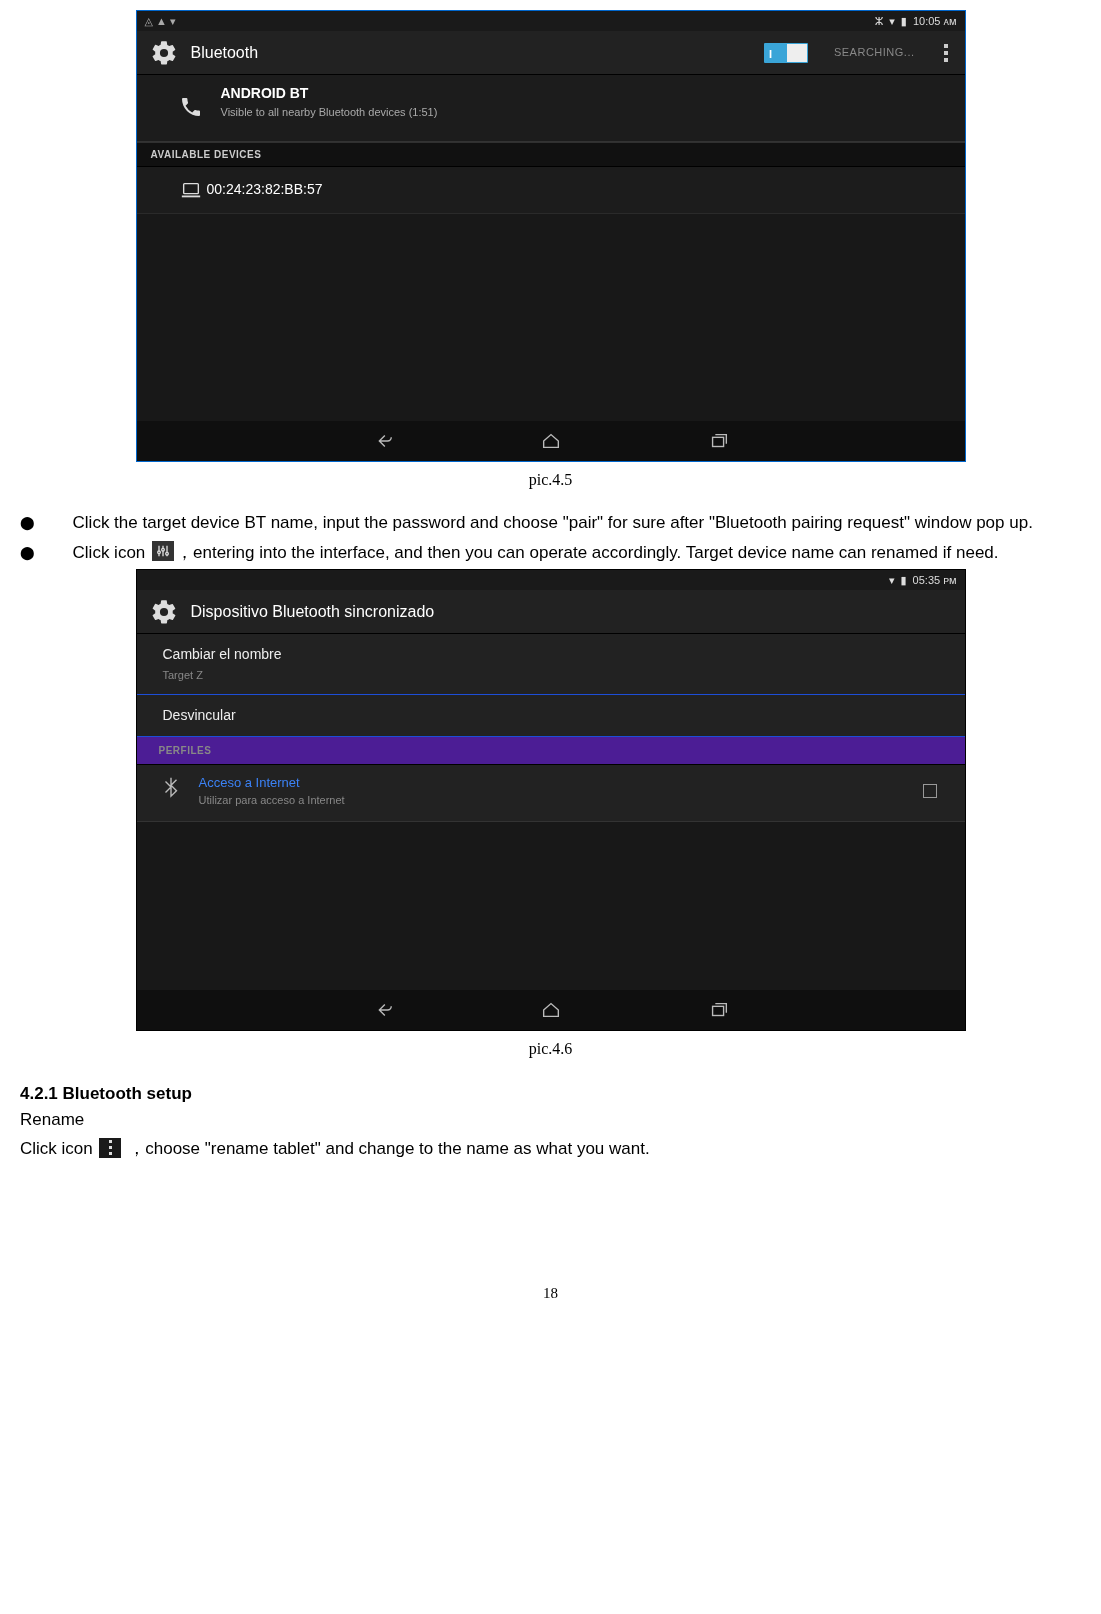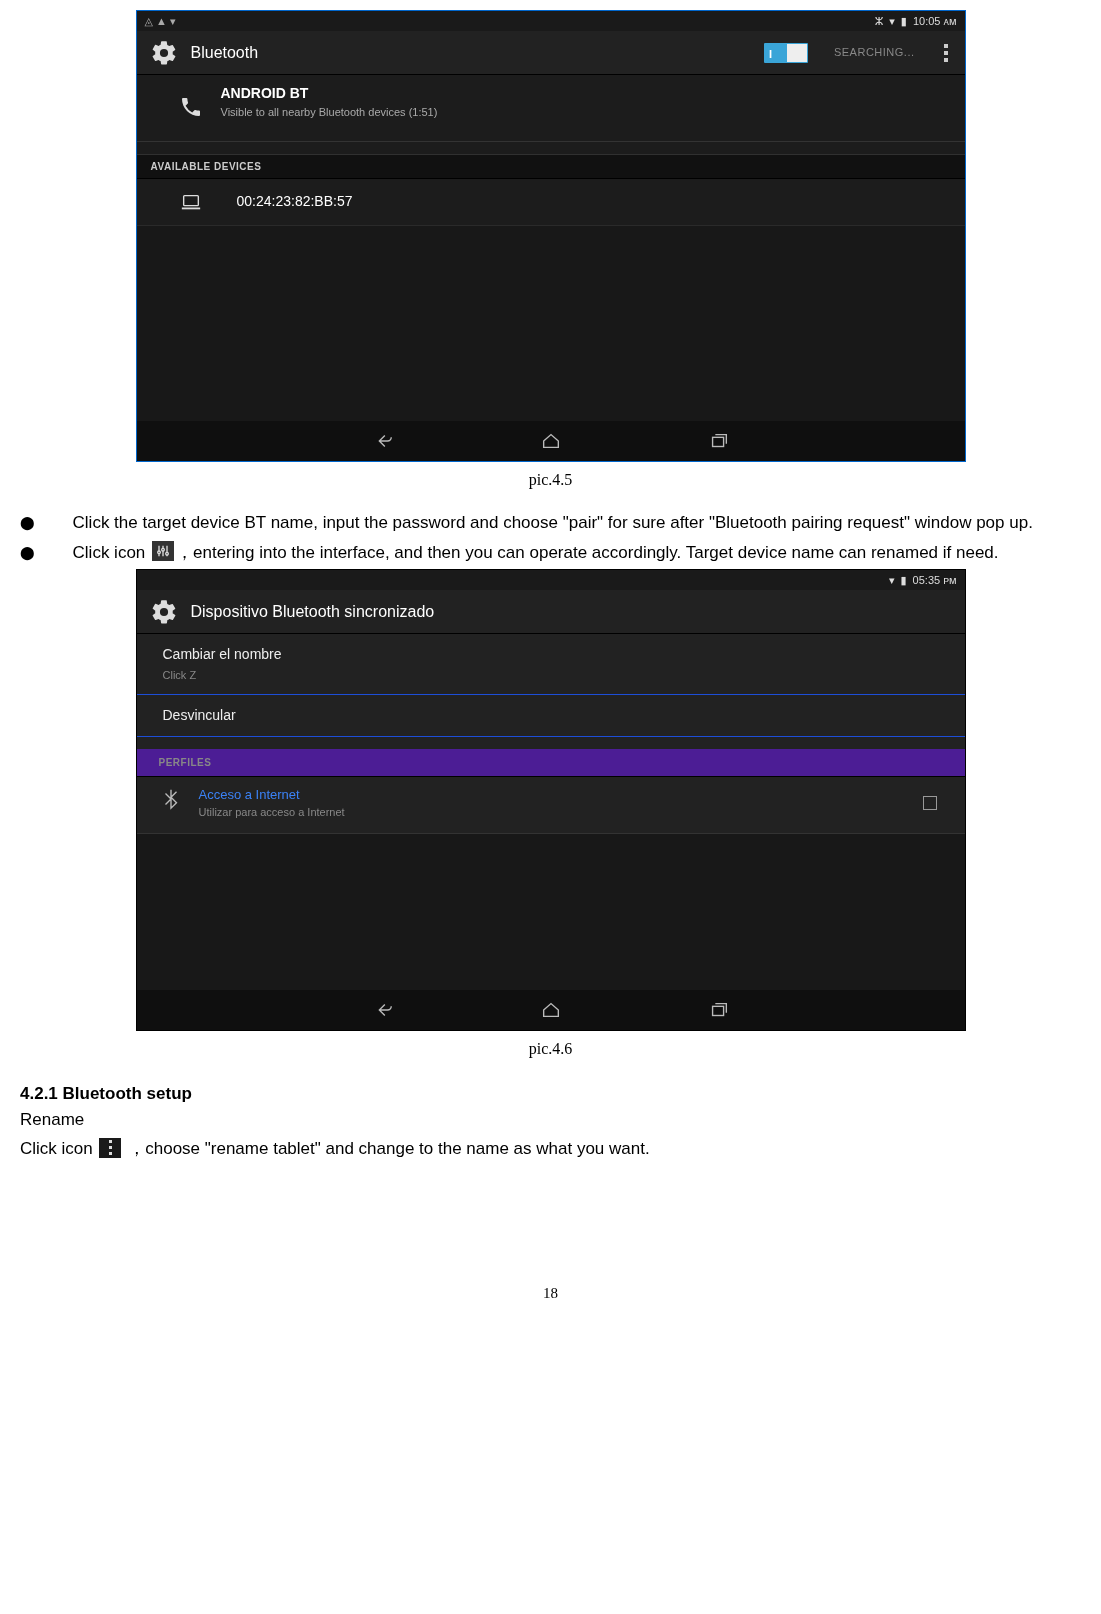"AVAILABLE DEVICES" .section-header { margin-top: 12px -> none }
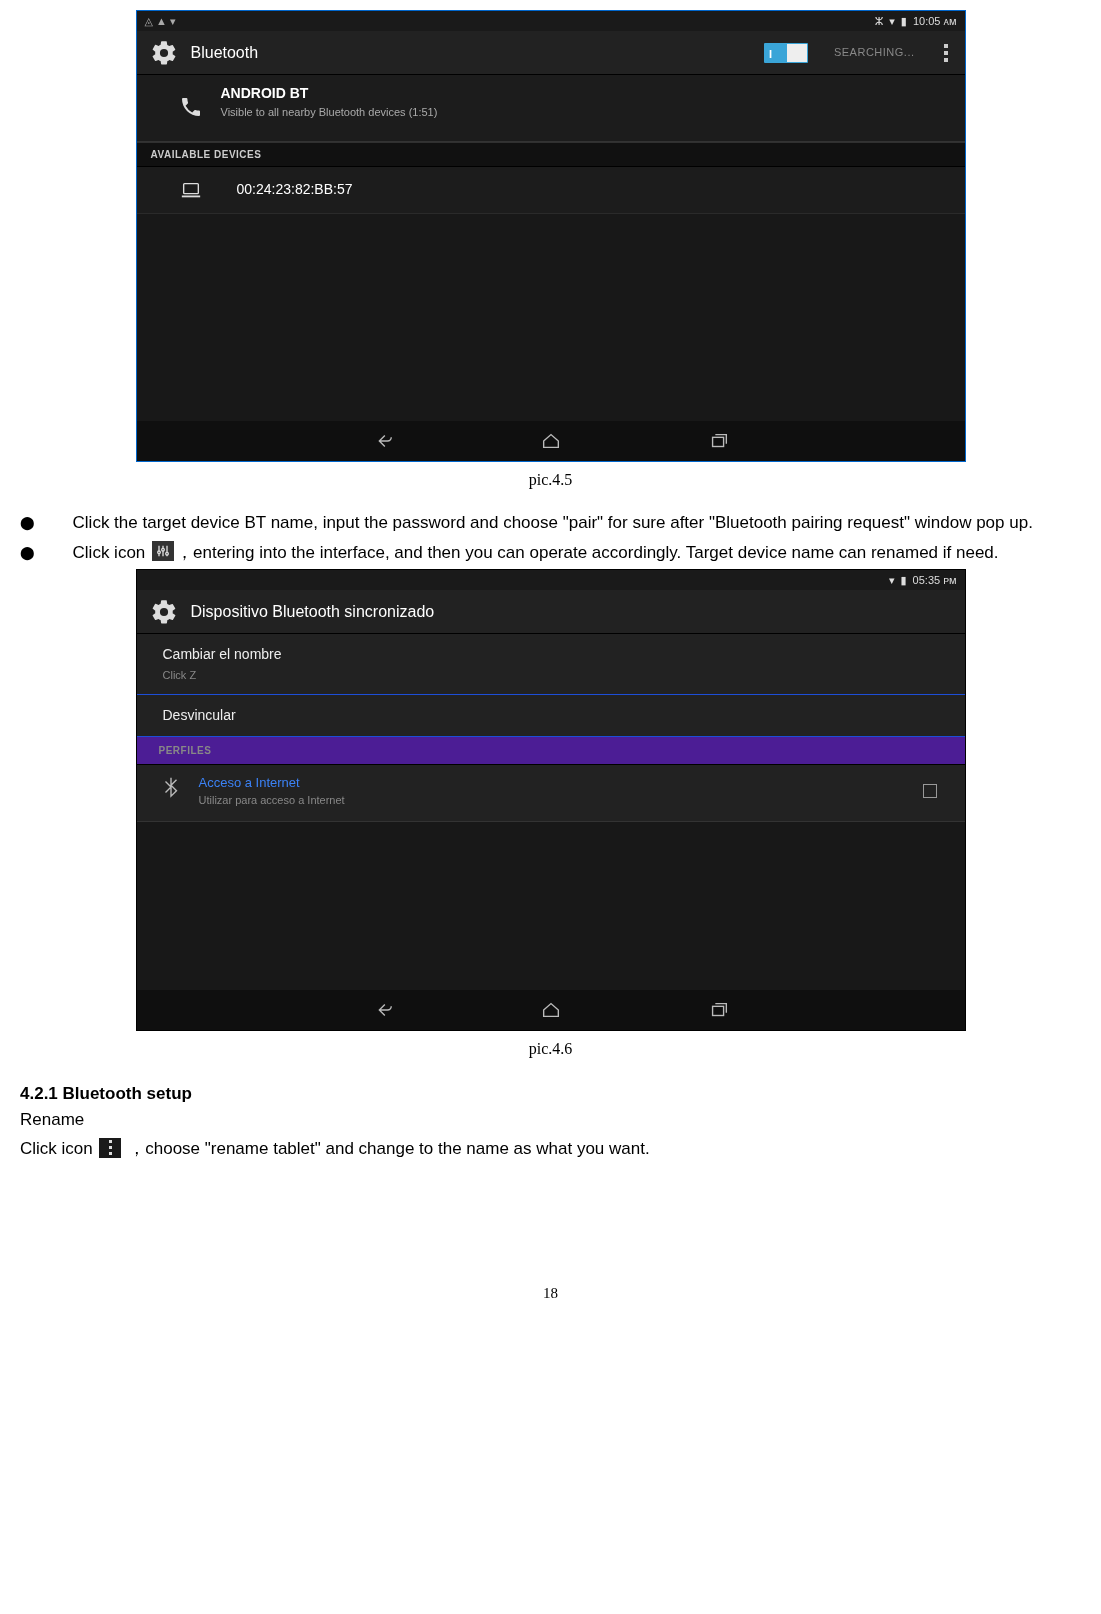"00:24:23:82:BB:57" .device-row { gap: 32px -> 2px }
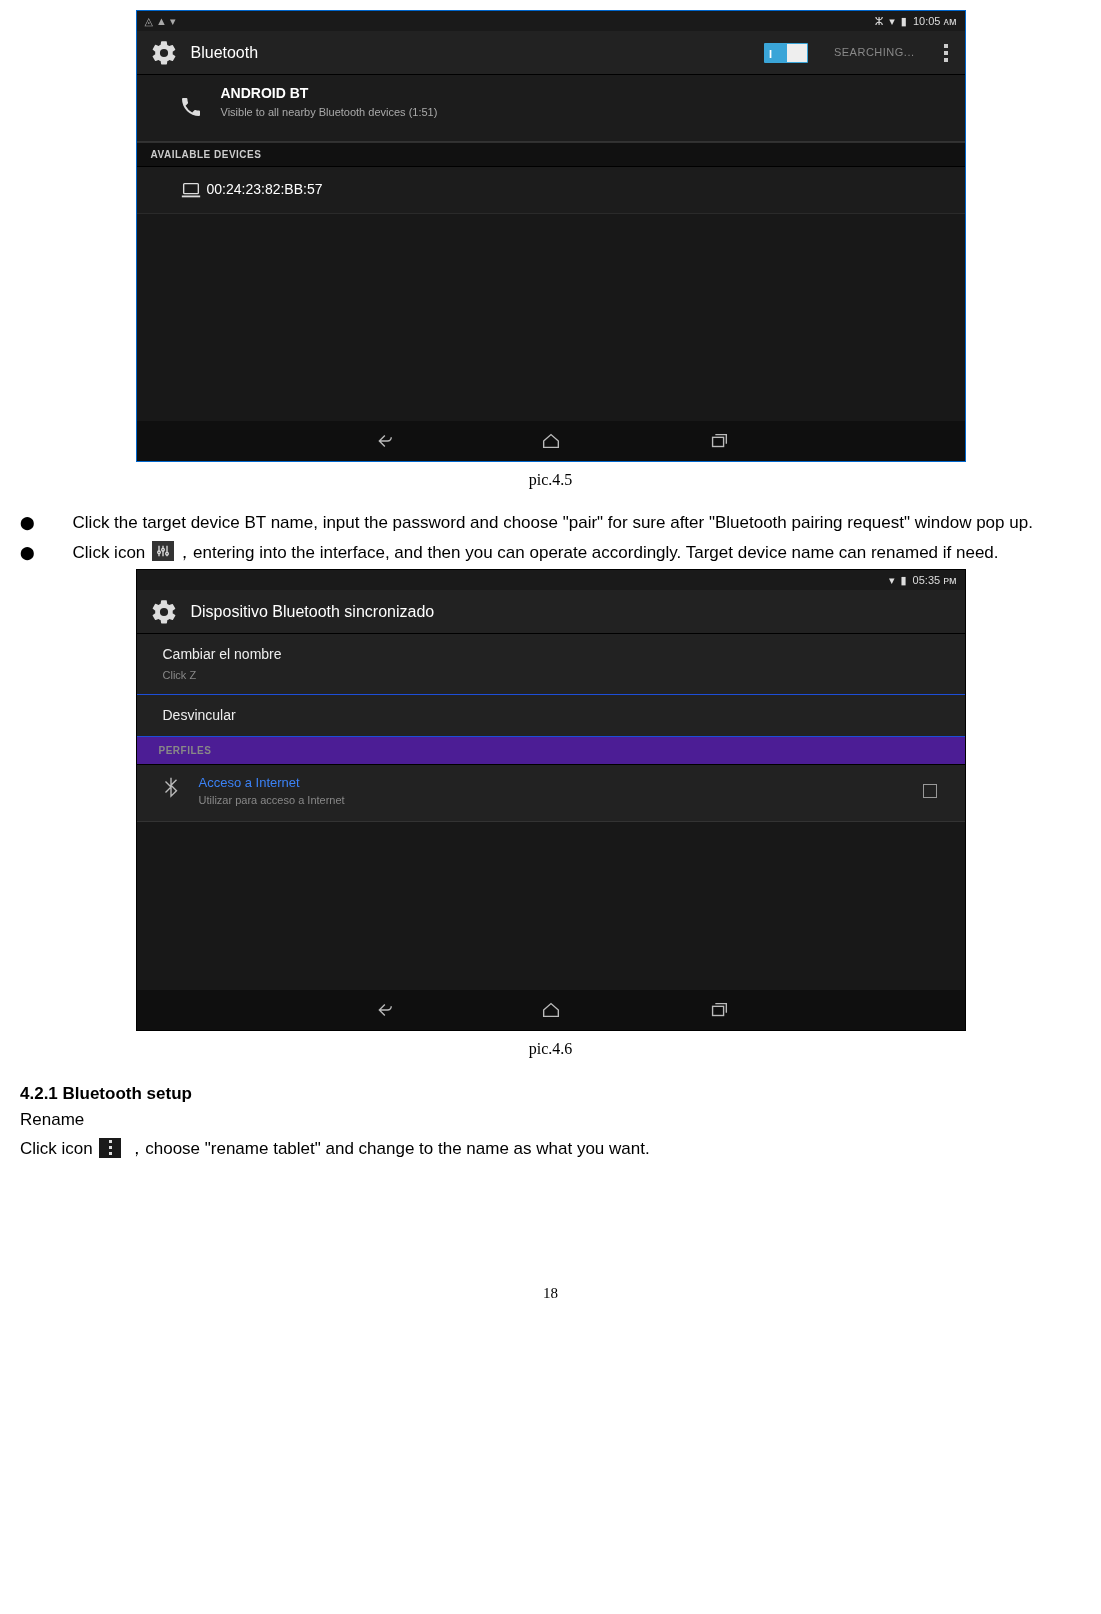"Click Z" div.sub { text: Click -> Target }
